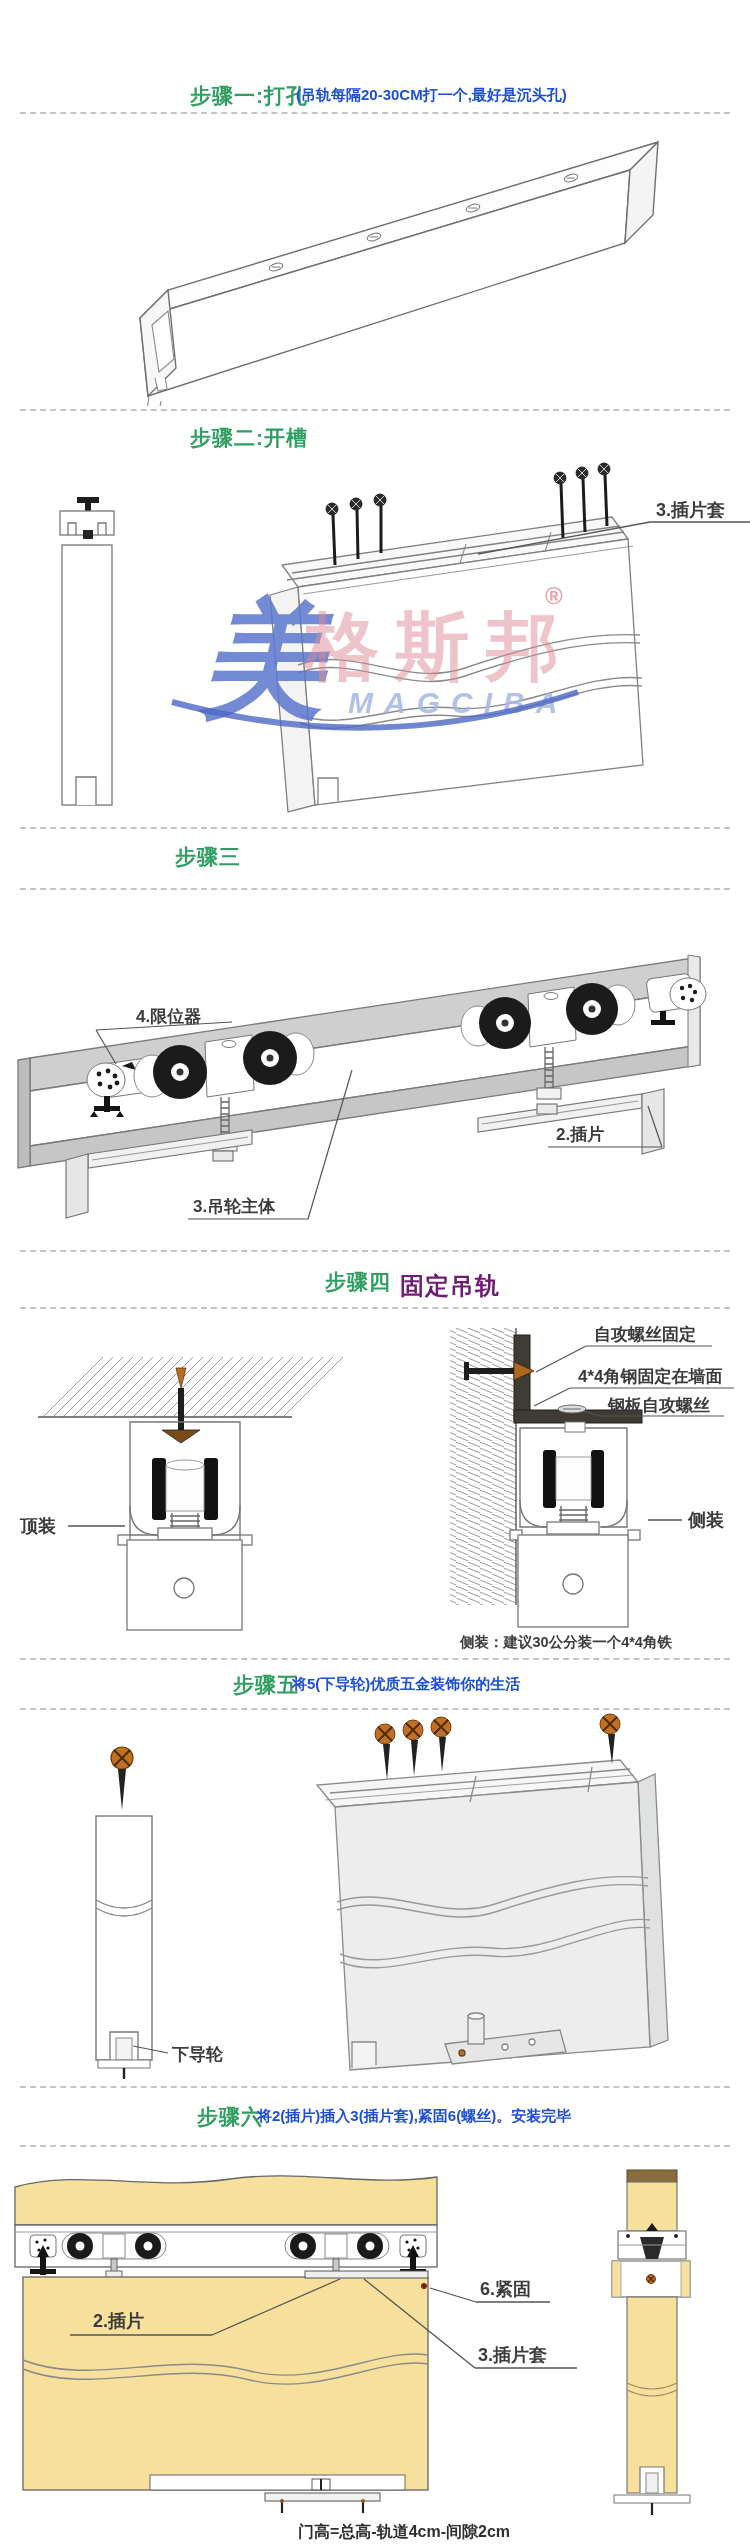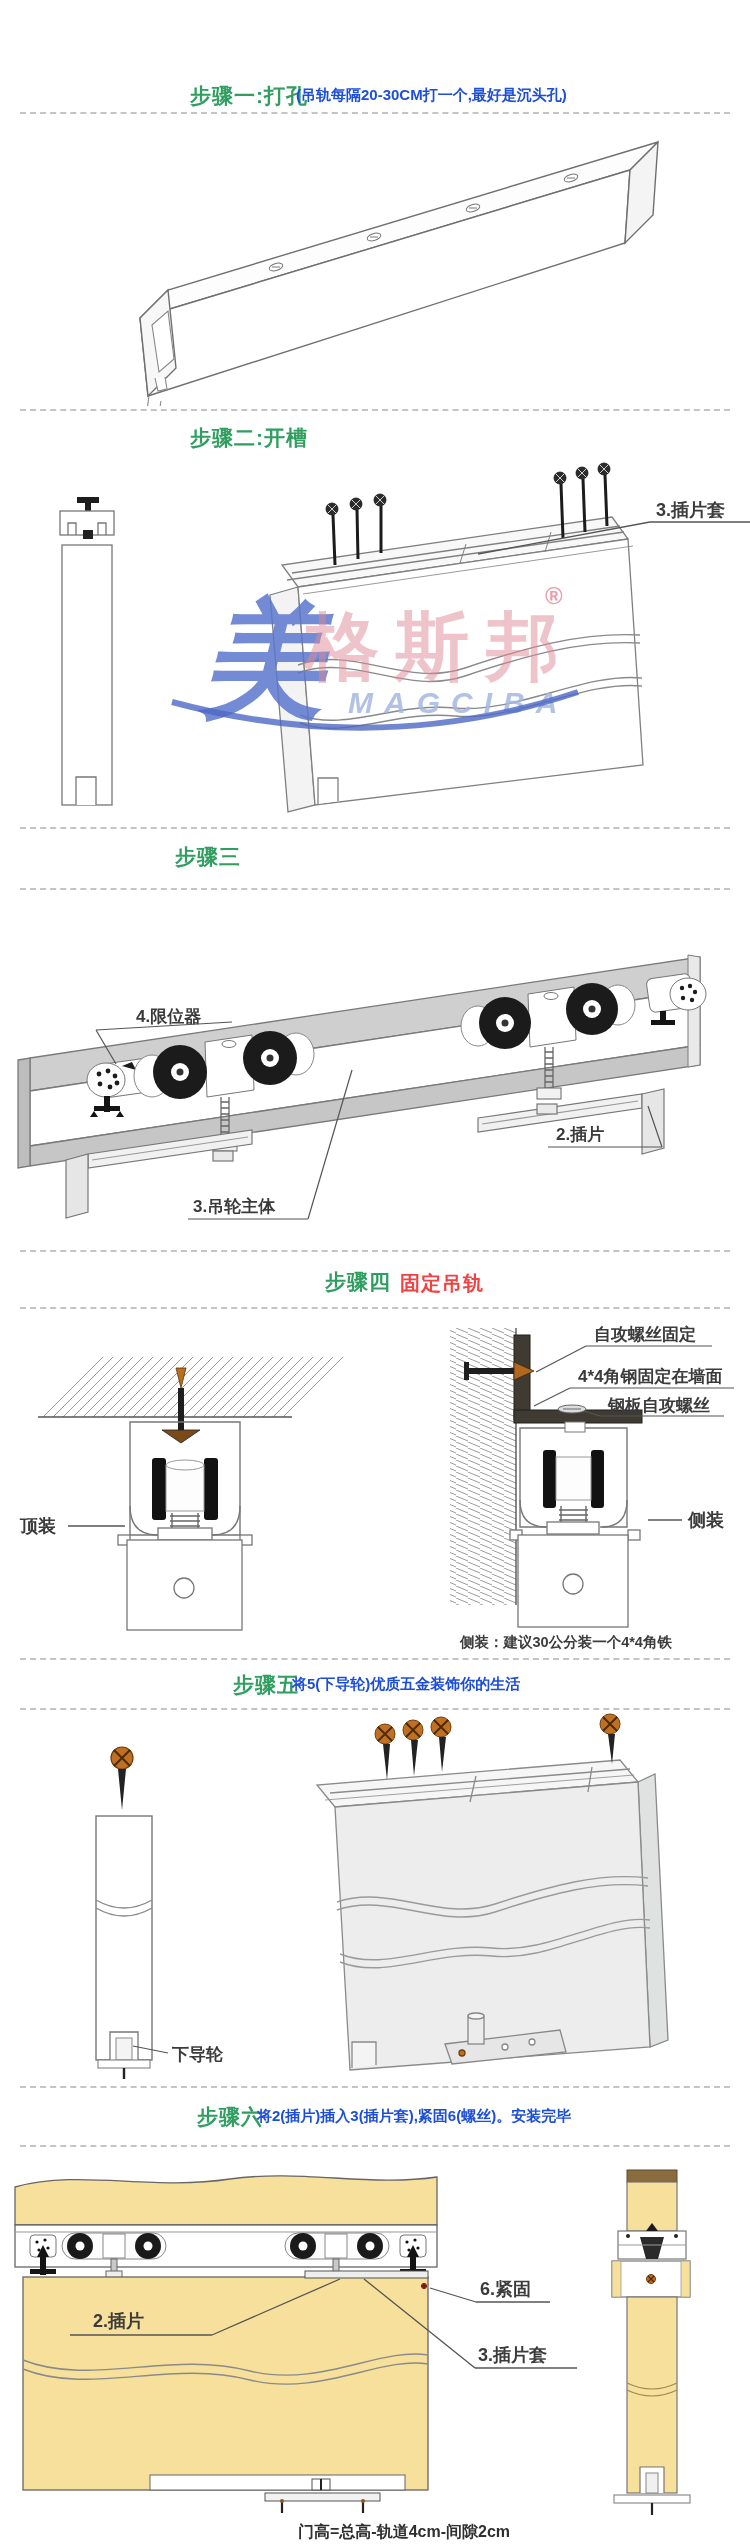"固定吊轨" .ssub { color: #ef4444 -> #701a75; font-size: 20px -> 24px }
